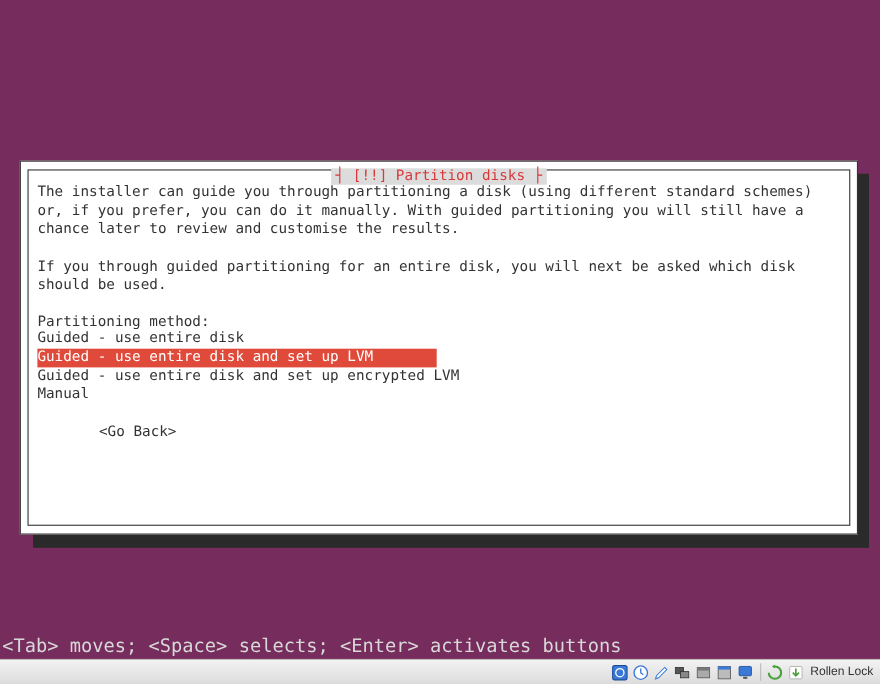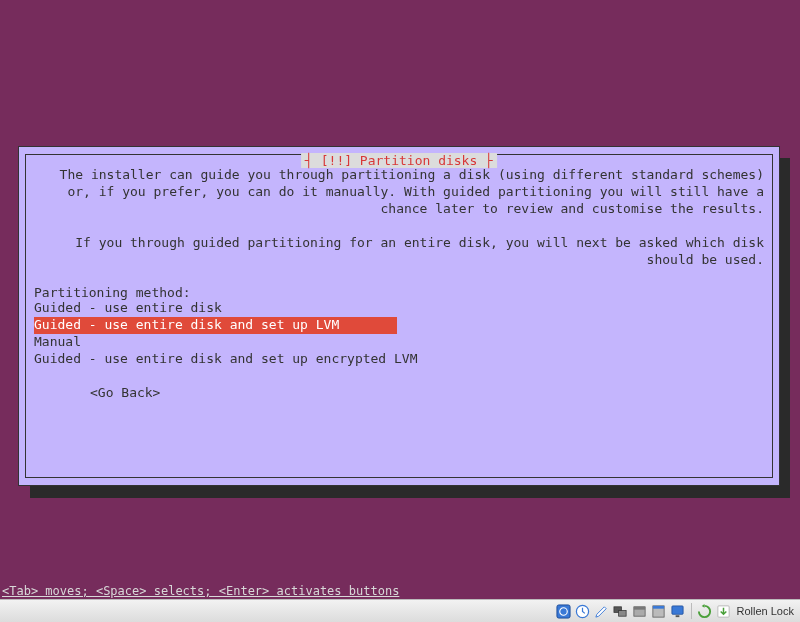"┤ [!!] Partition disks ├" .dialog { background: #c4b5fd -> #ffffff }
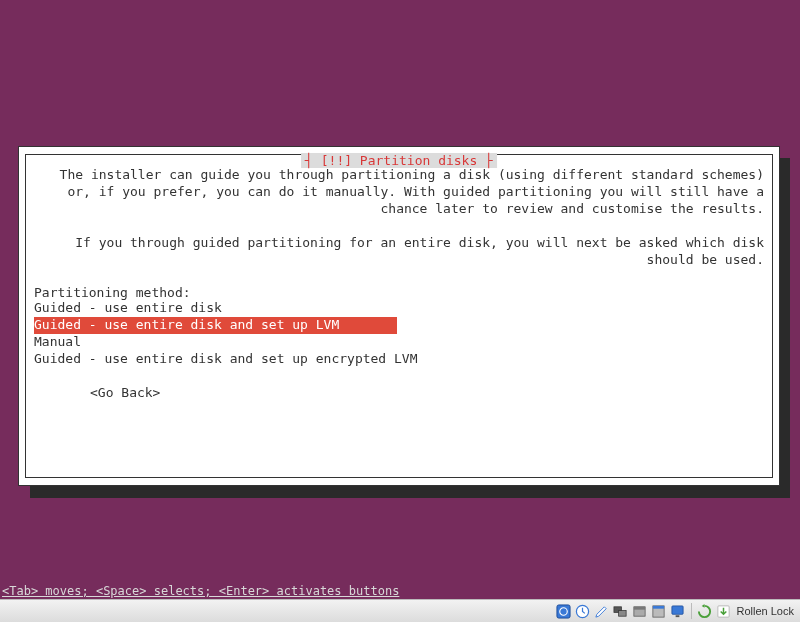"The installer can guide you" .body-para { text-align: right -> none }
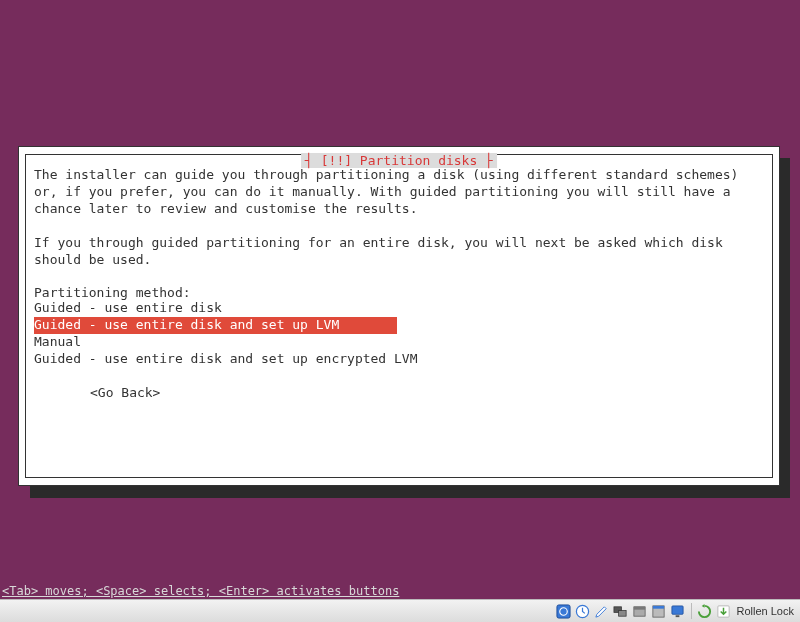"Manual" div { order: before "Guided - use entire disk and set up encrypted" -> after "Guided - use entire disk and set up encrypted" }
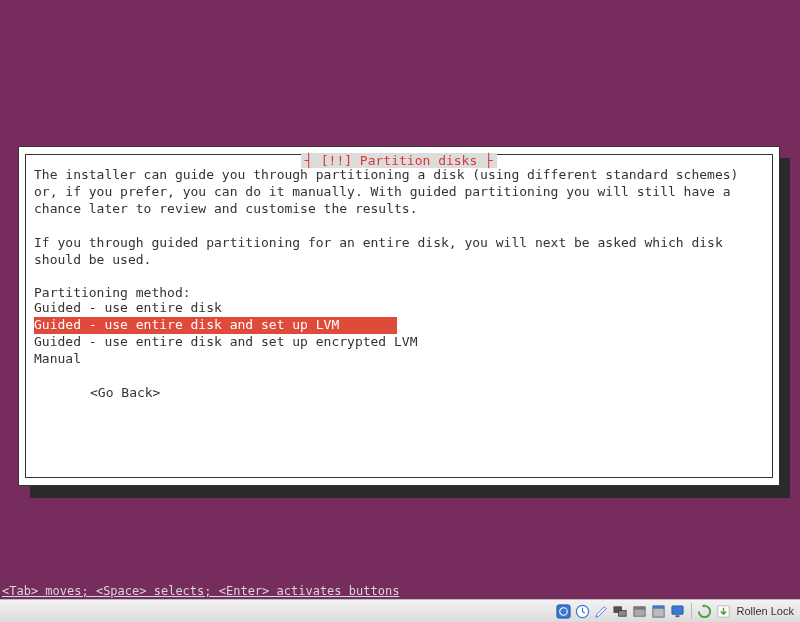"<Tab> moves; <Space> selects; <Enter>" .statusbar { font-size: 12px -> 17px; text-decoration: underline -> none }
